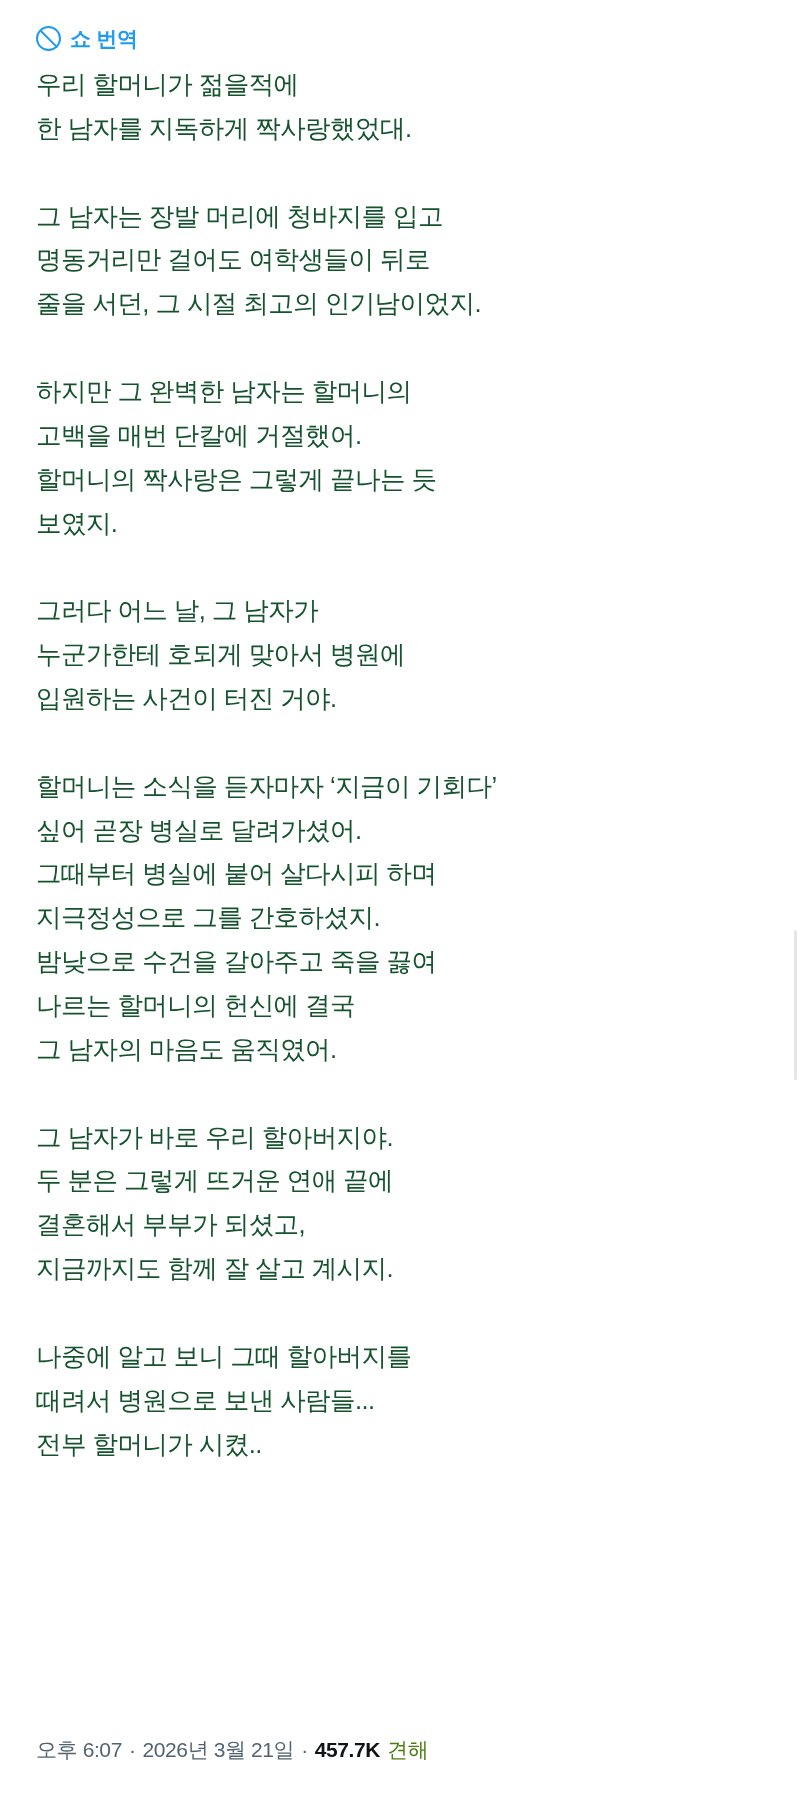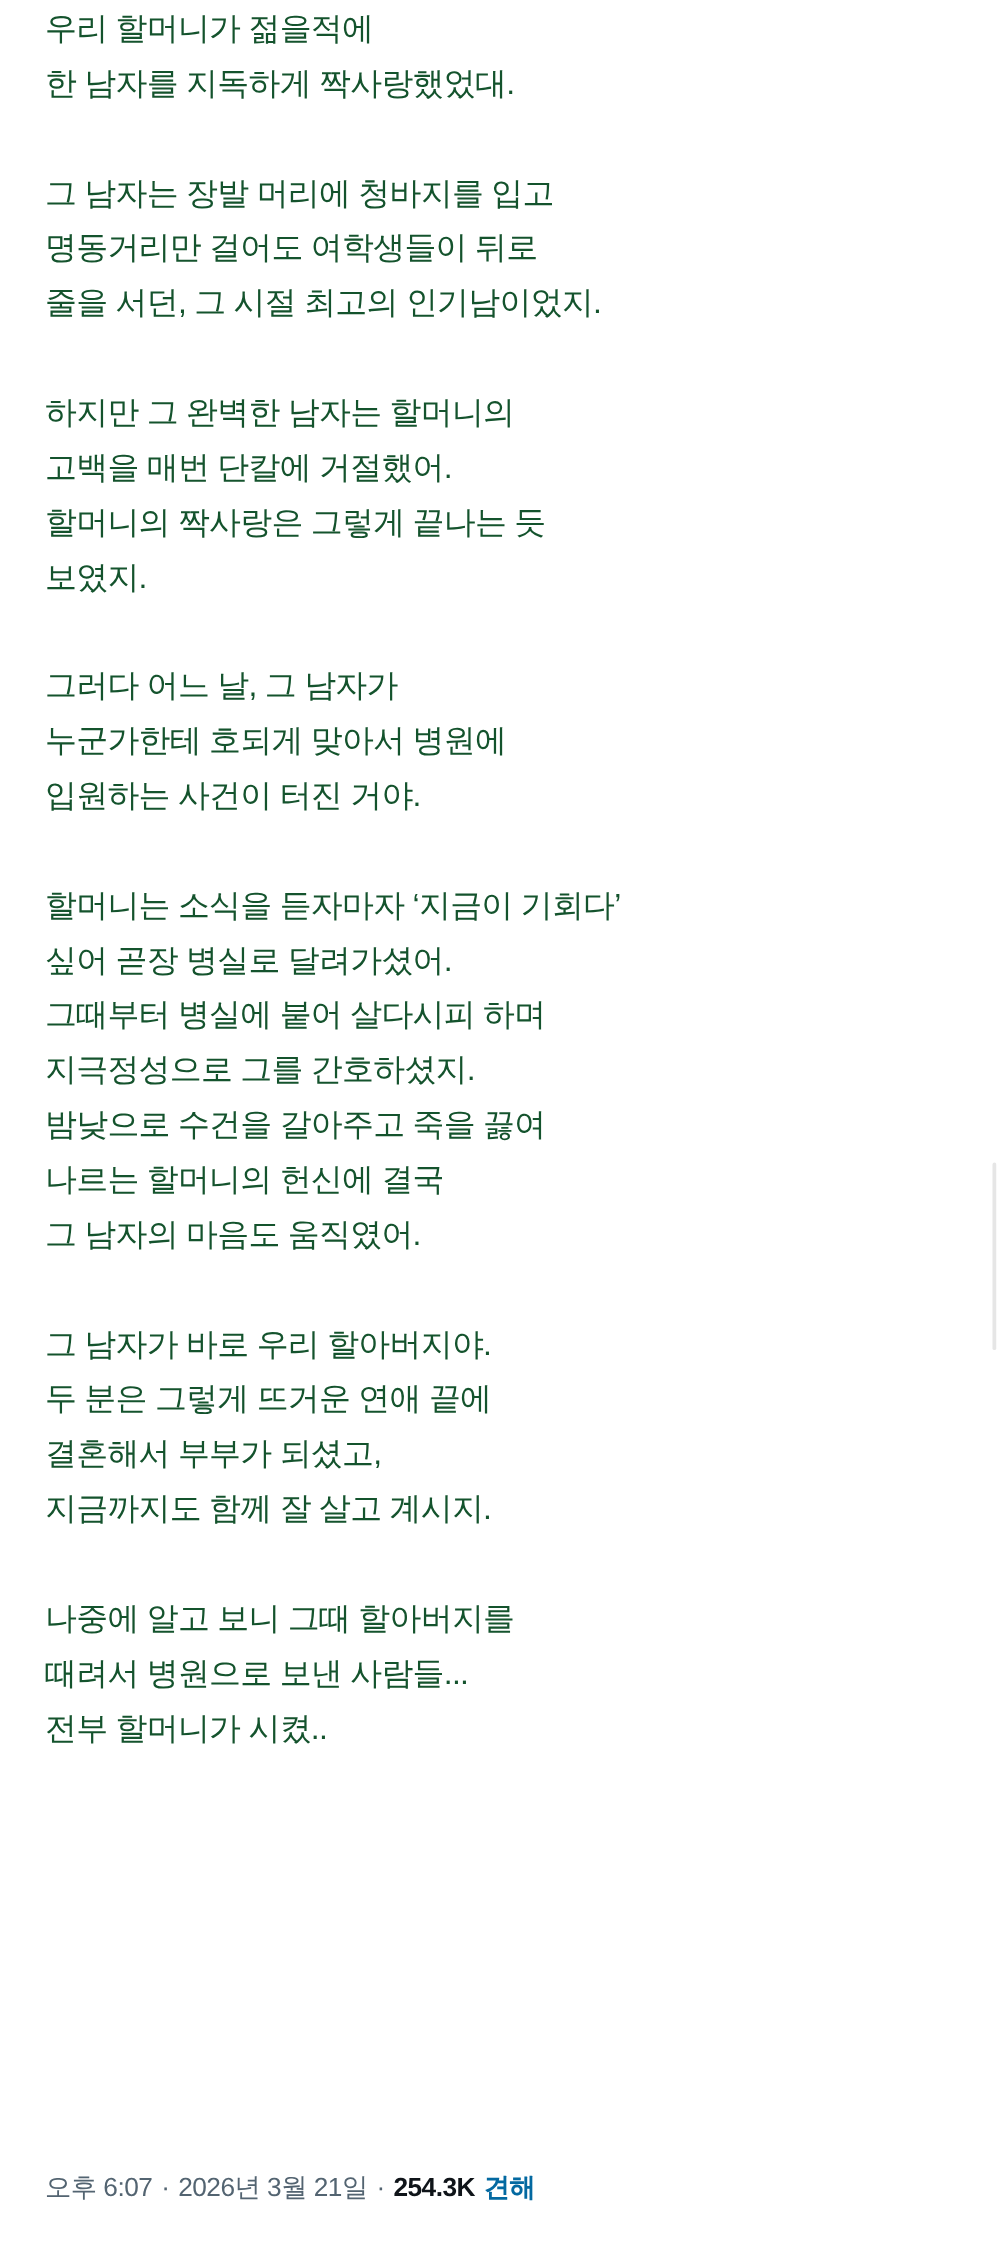"쇼 번역" div.translate-row { html: none -> <div> <span></span> <span>쇼 번역</span> </div> }
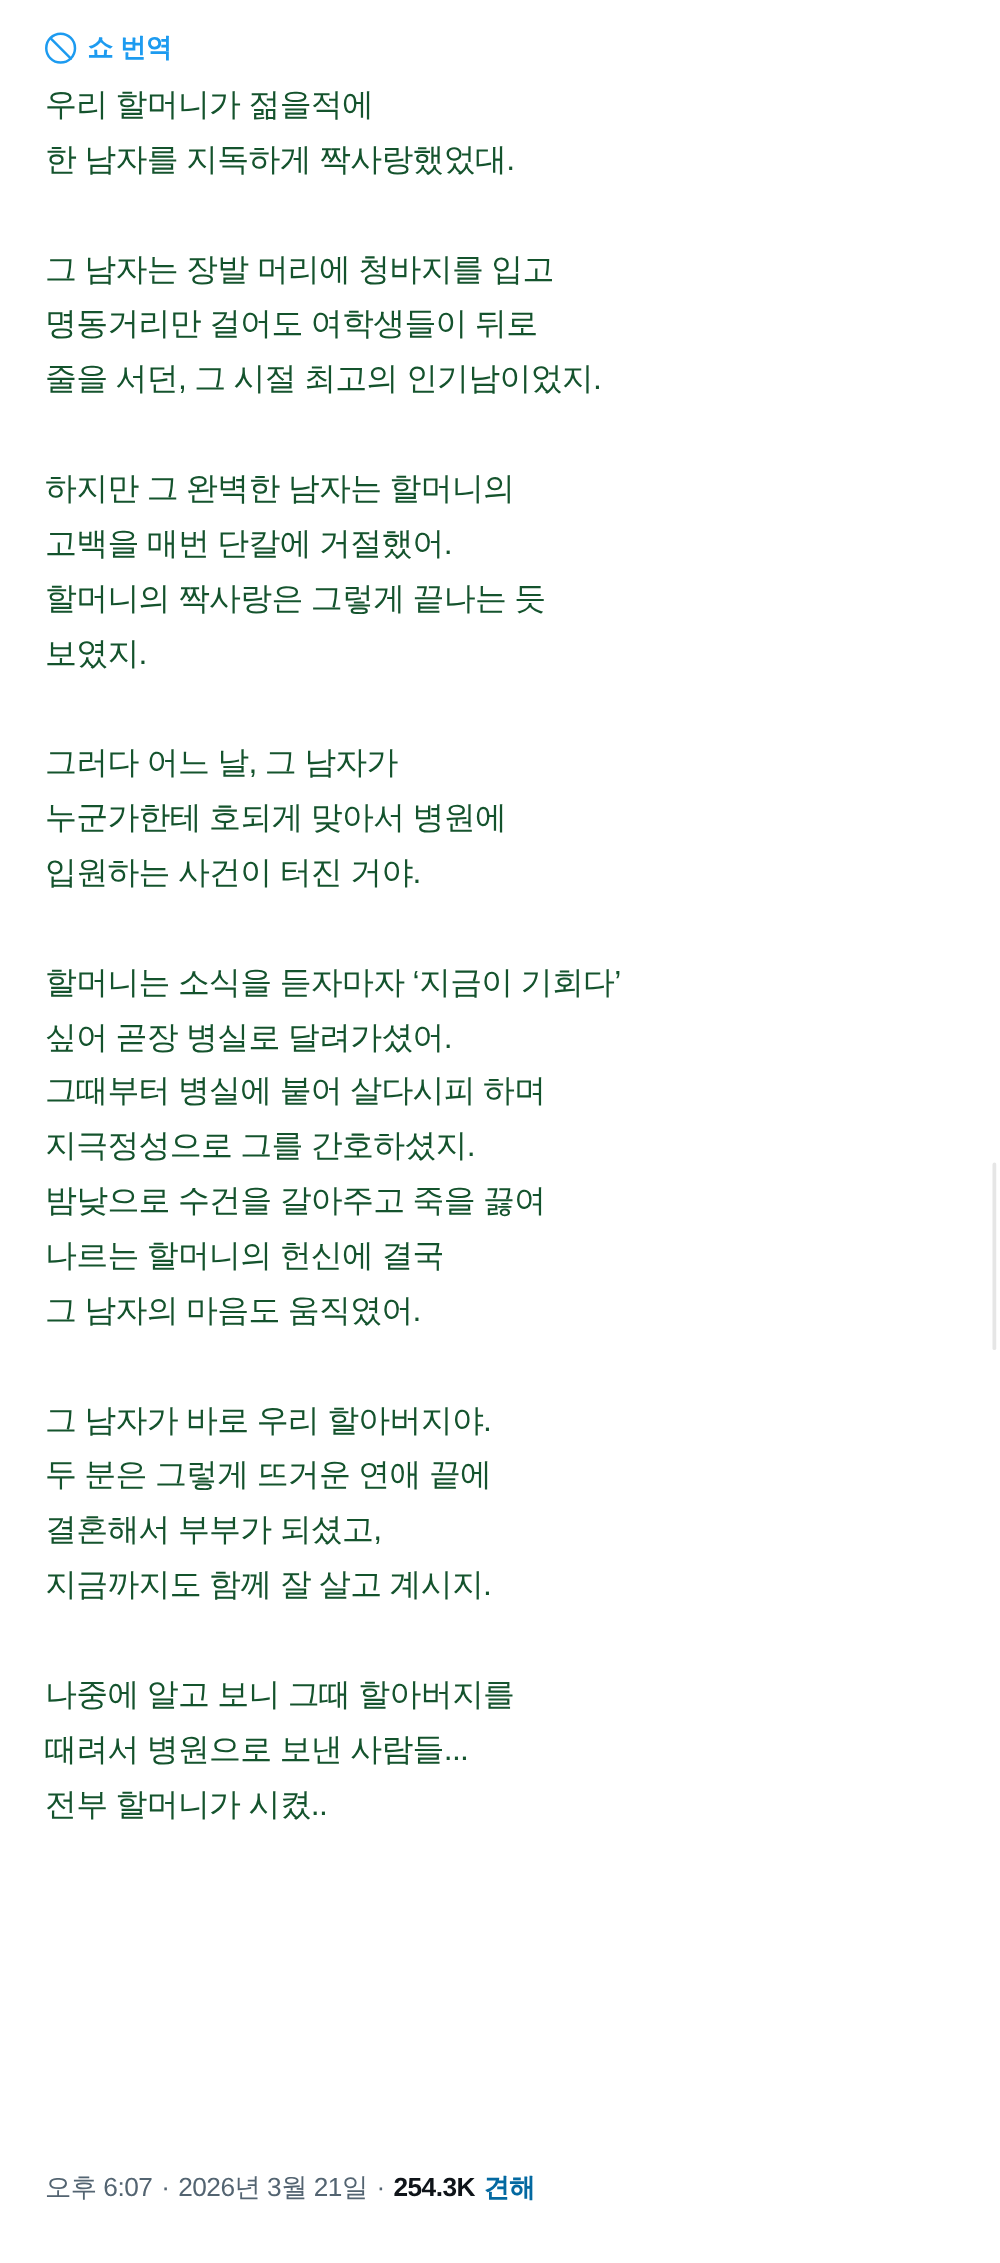"254.3K" span.views-count { text: 254.3K -> 457.7K }
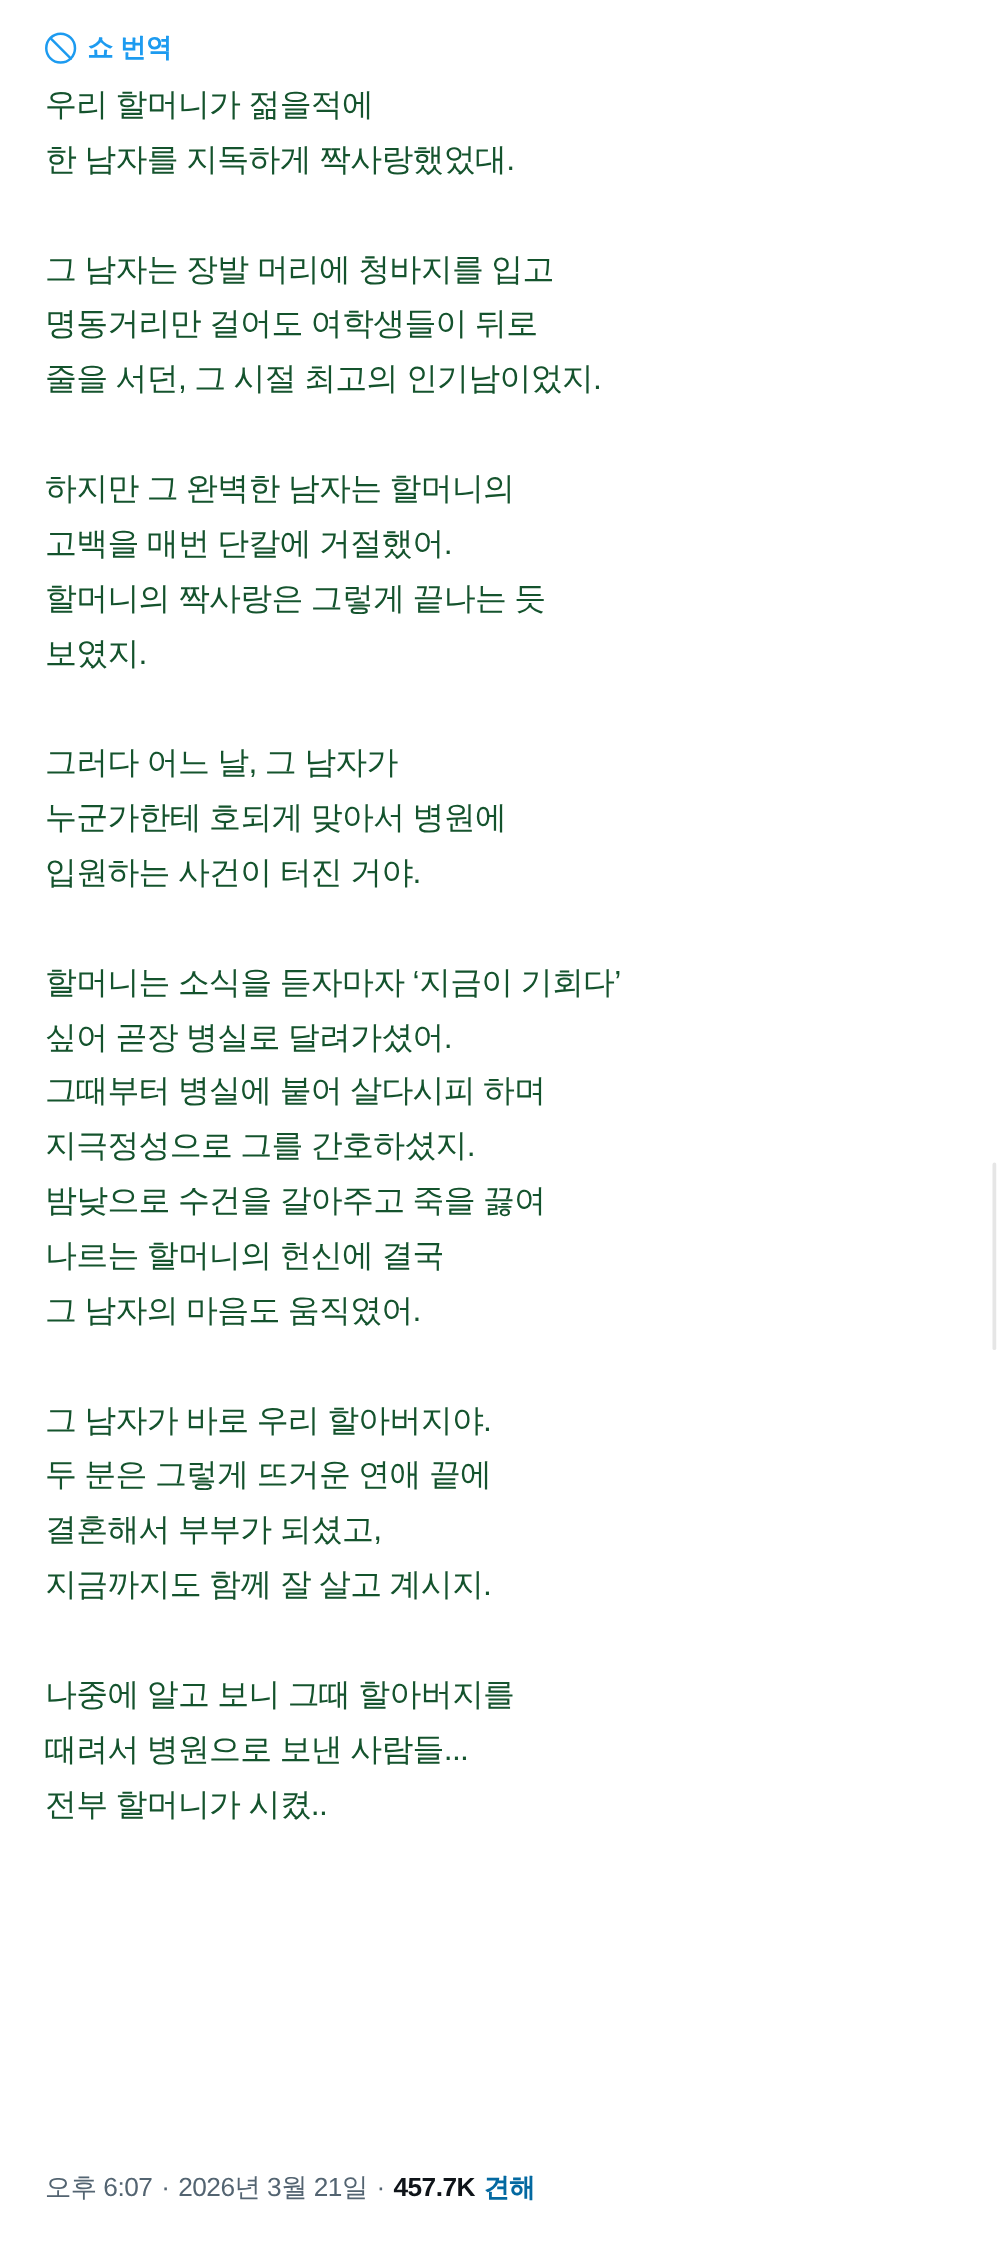"견해" .meta .views-word { color: #0369a1 -> #4d7c0f; font-weight: bold -> none }
